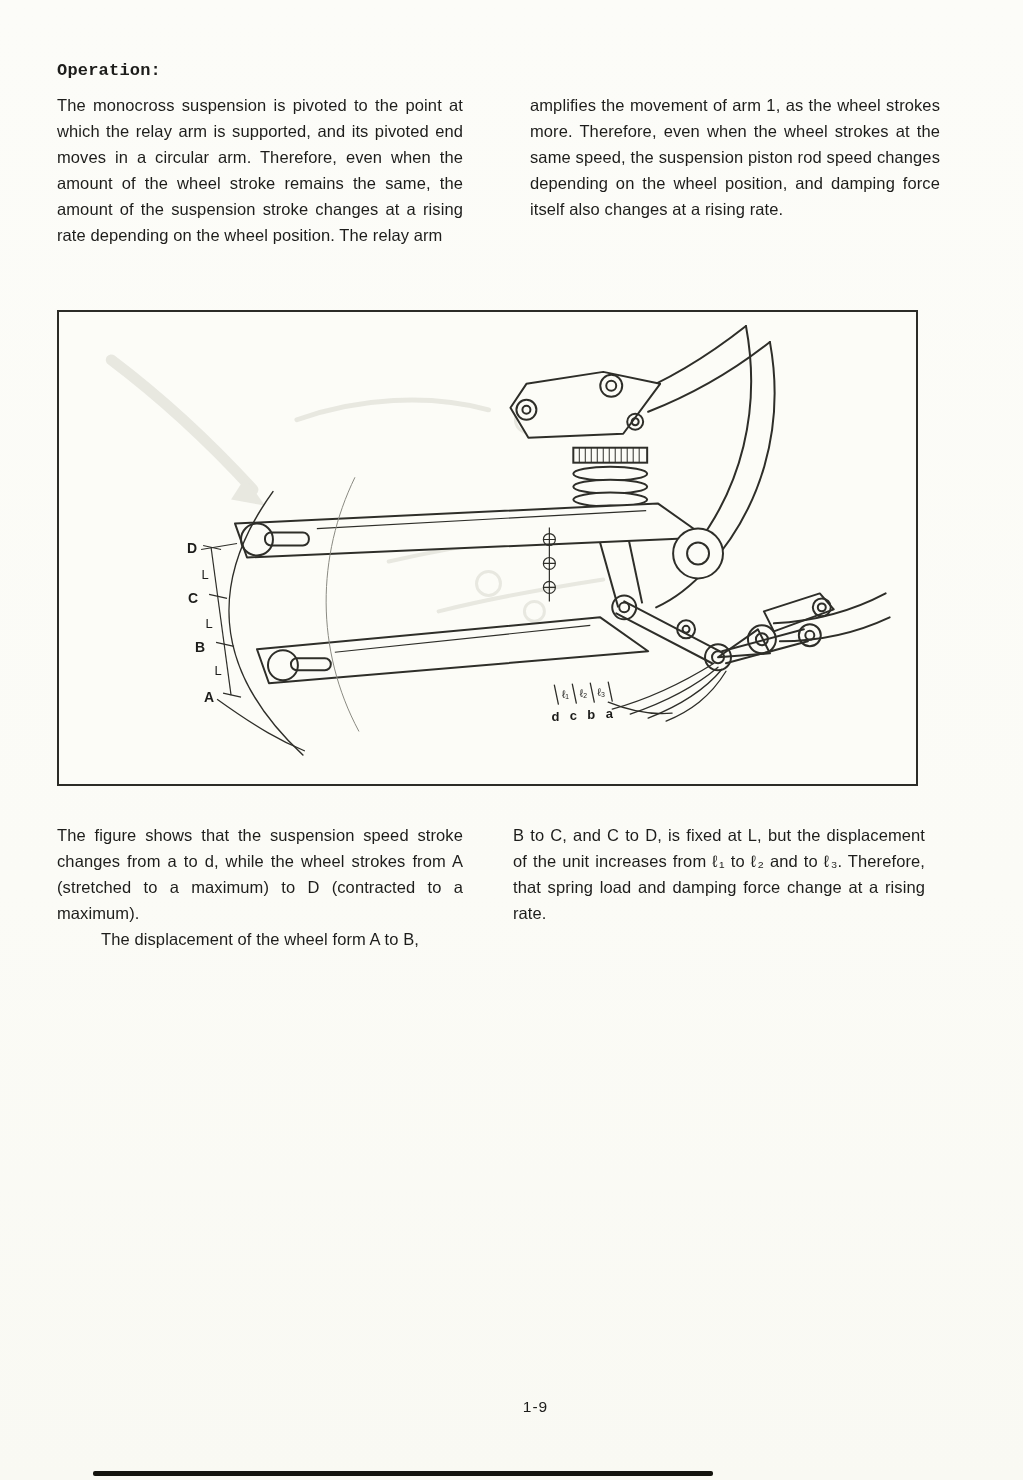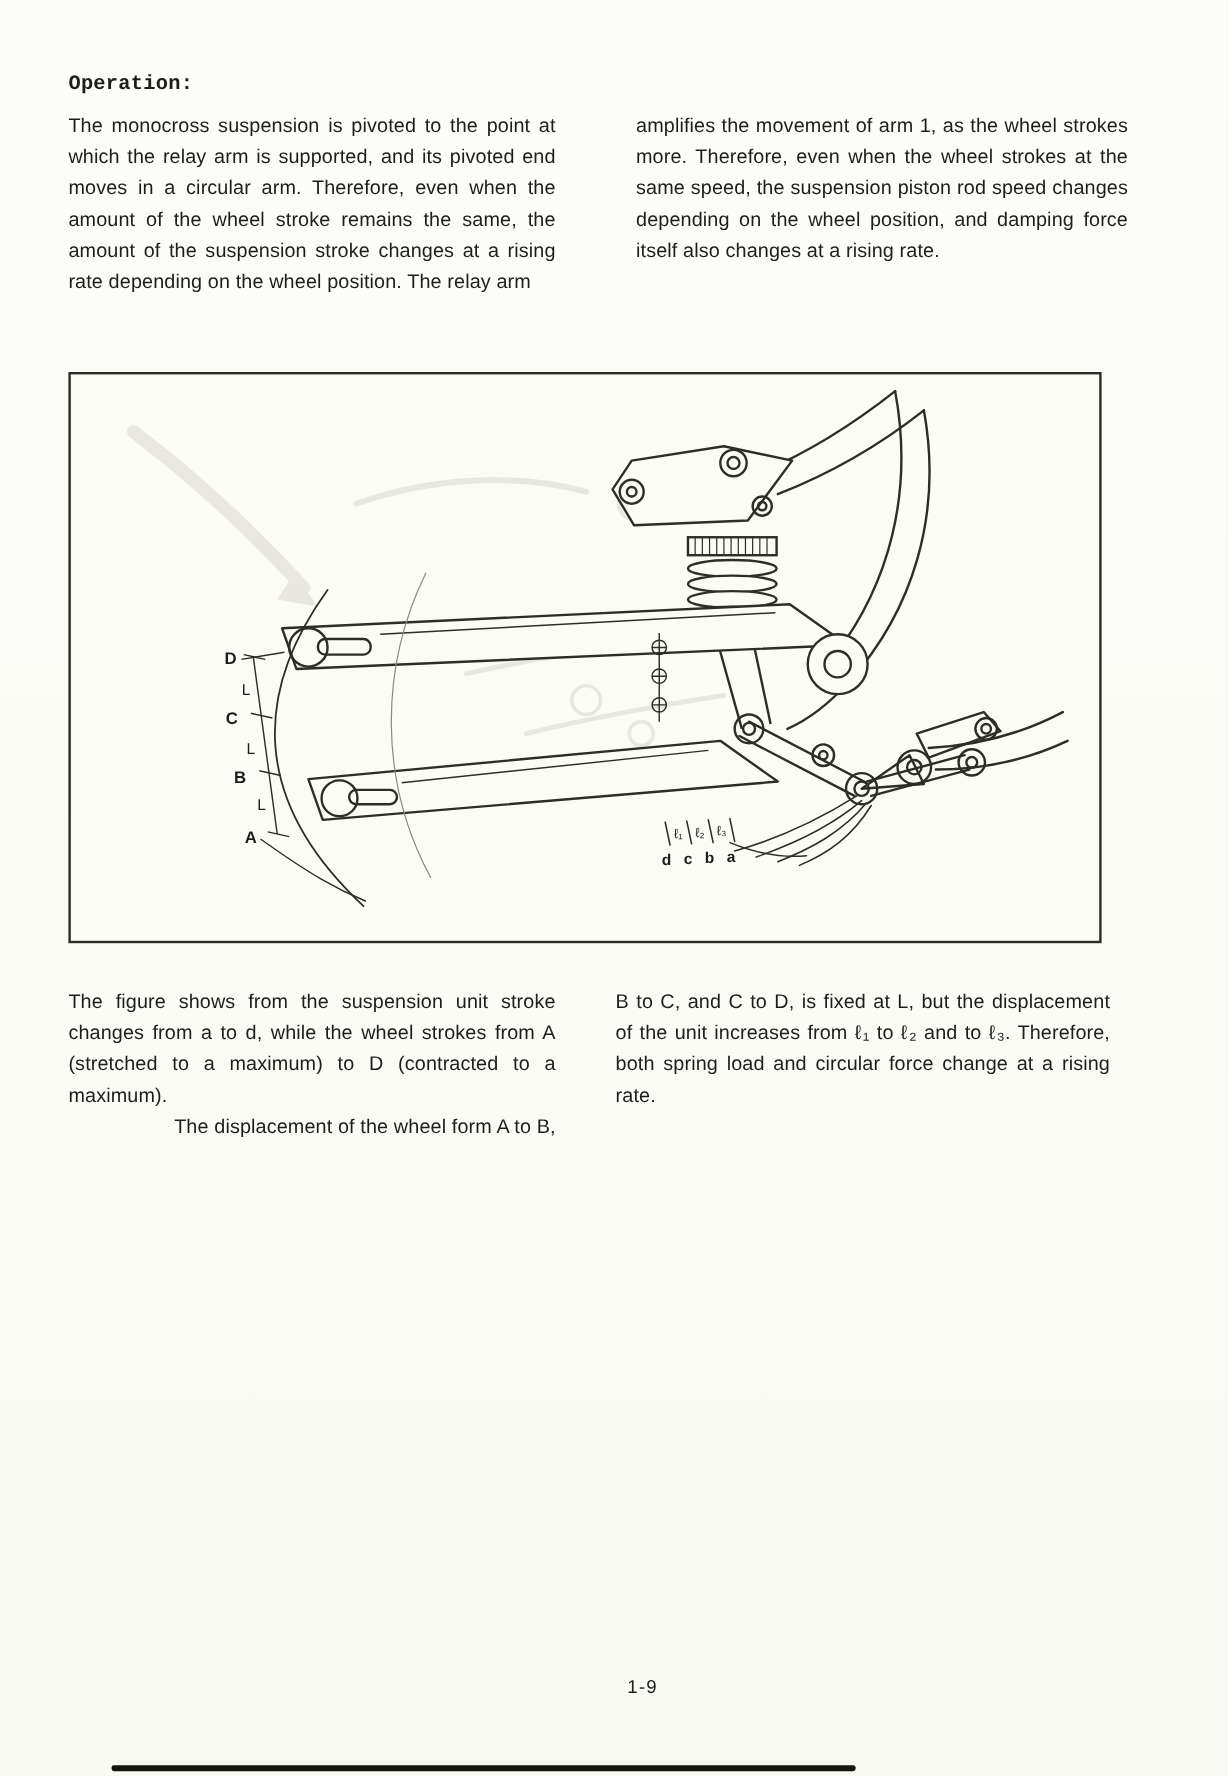"The figure shows from the" p { text: from the suspension unit -> that the suspension speed }
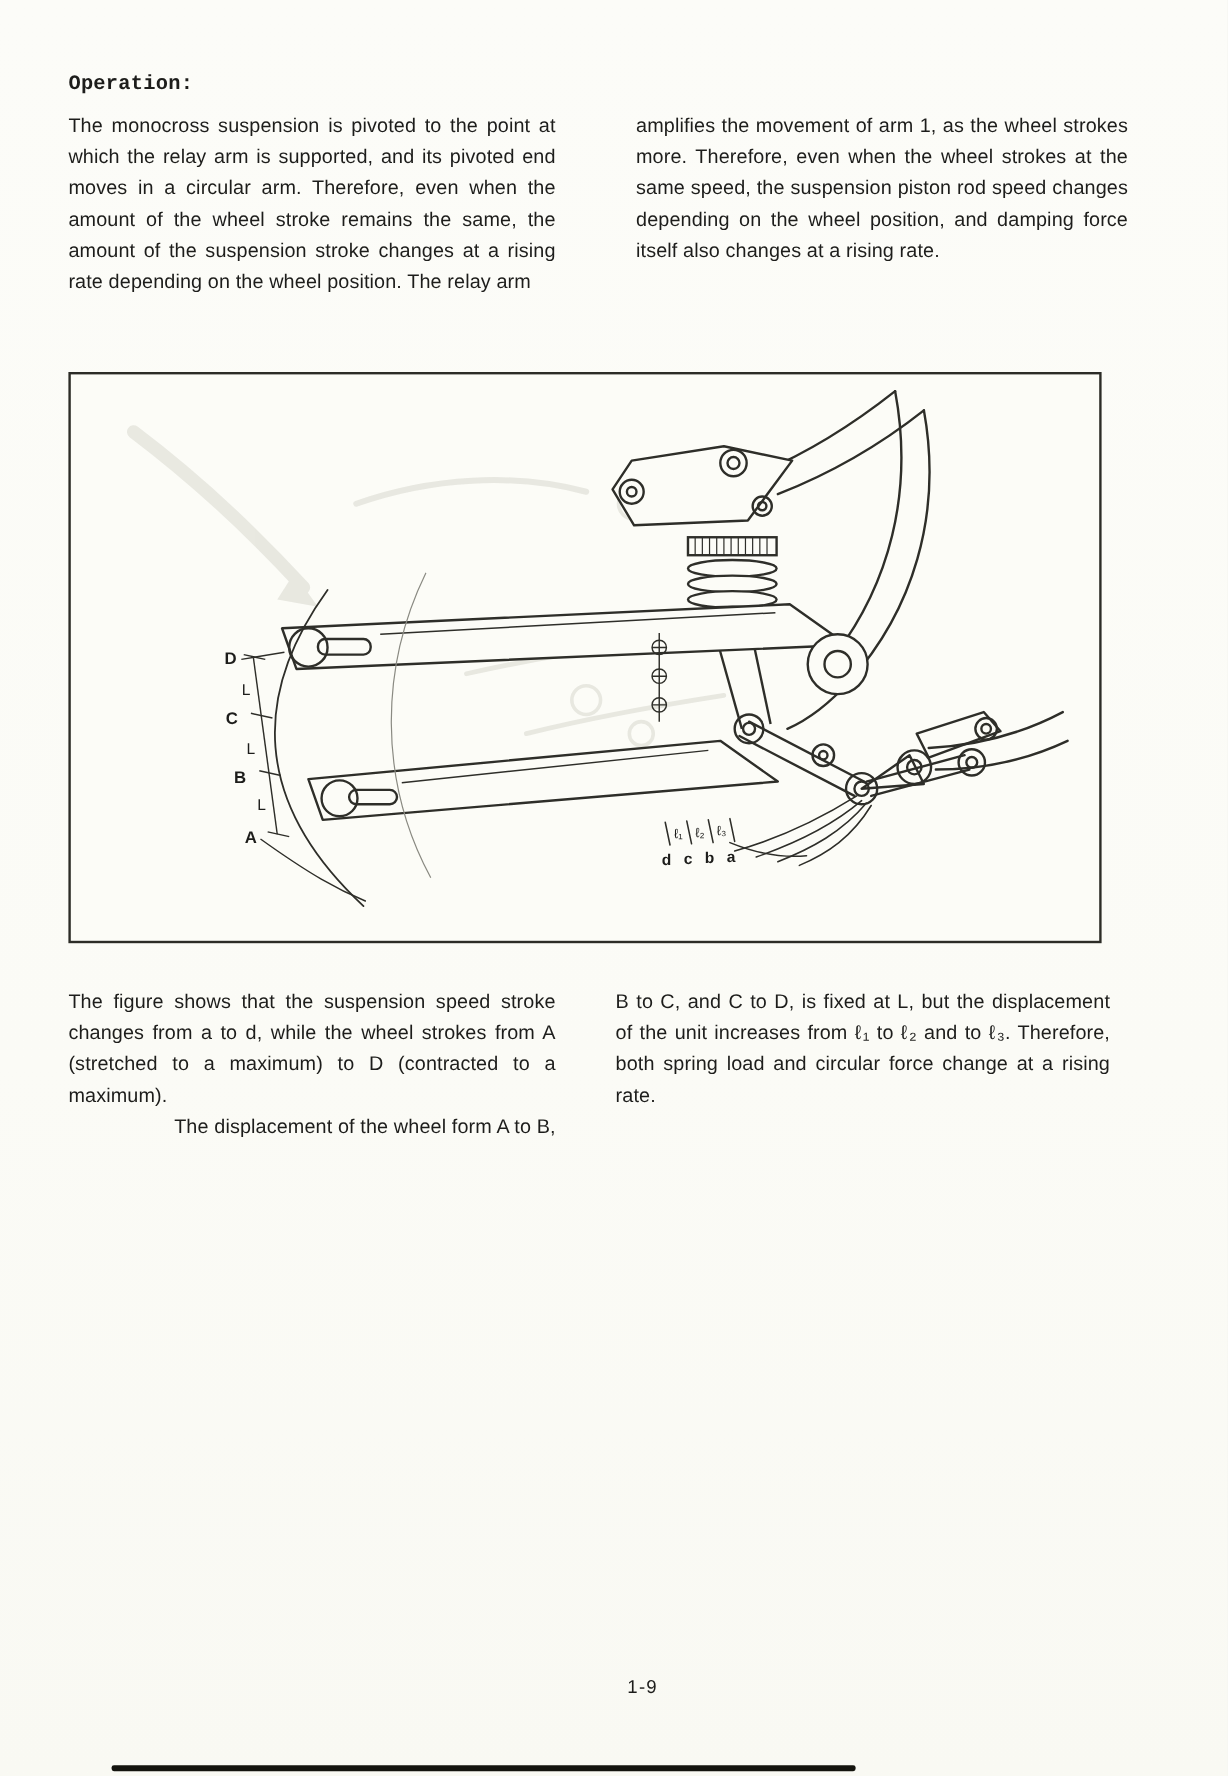"B to C, and C" p { text: both spring load and circular -> that spring load and damping }
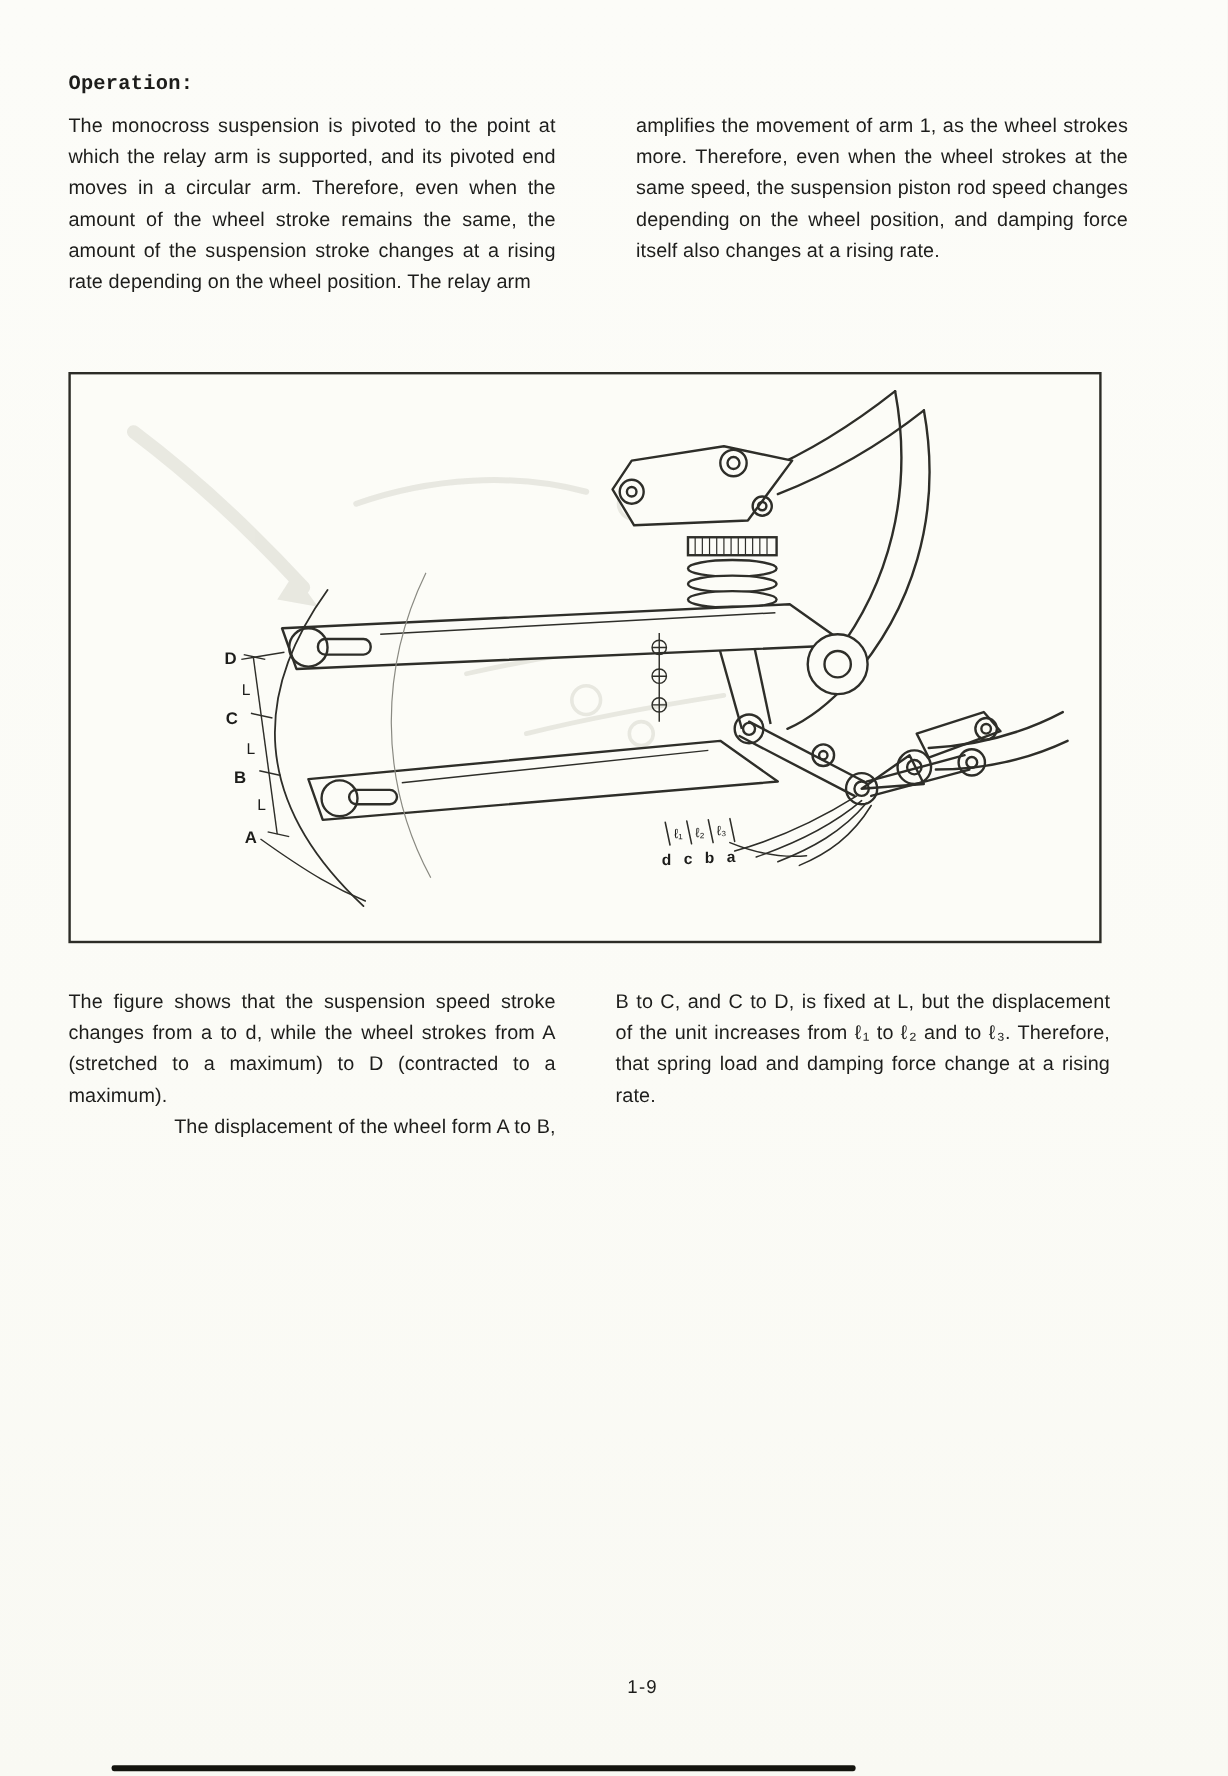"The displacement of the wheel" p { text-align: right -> center }
